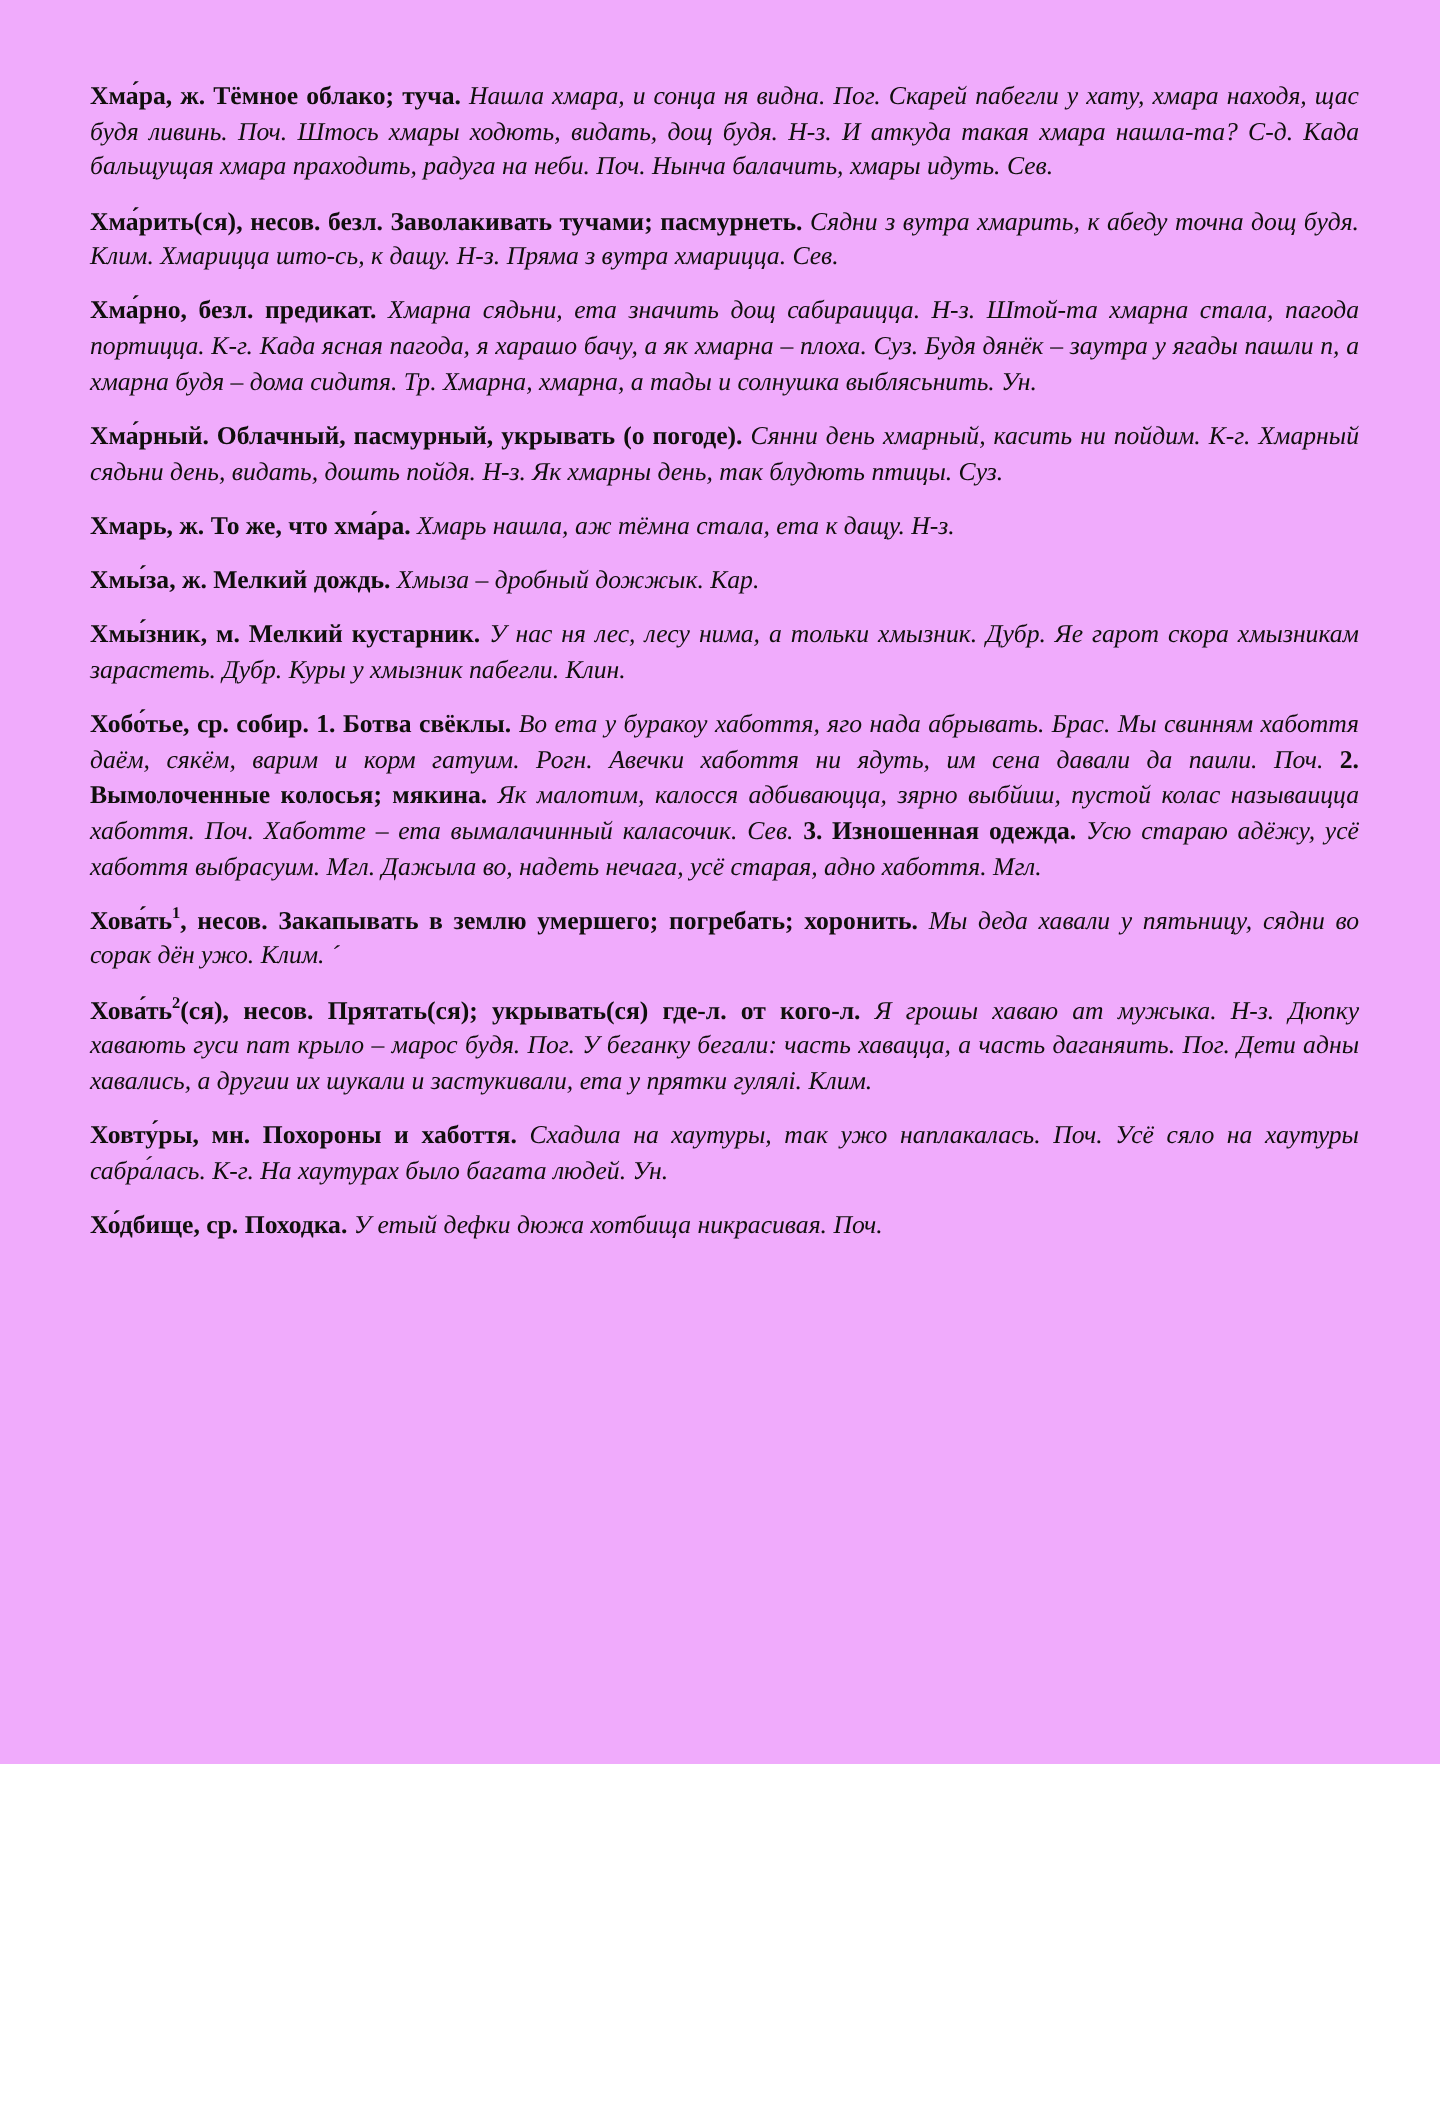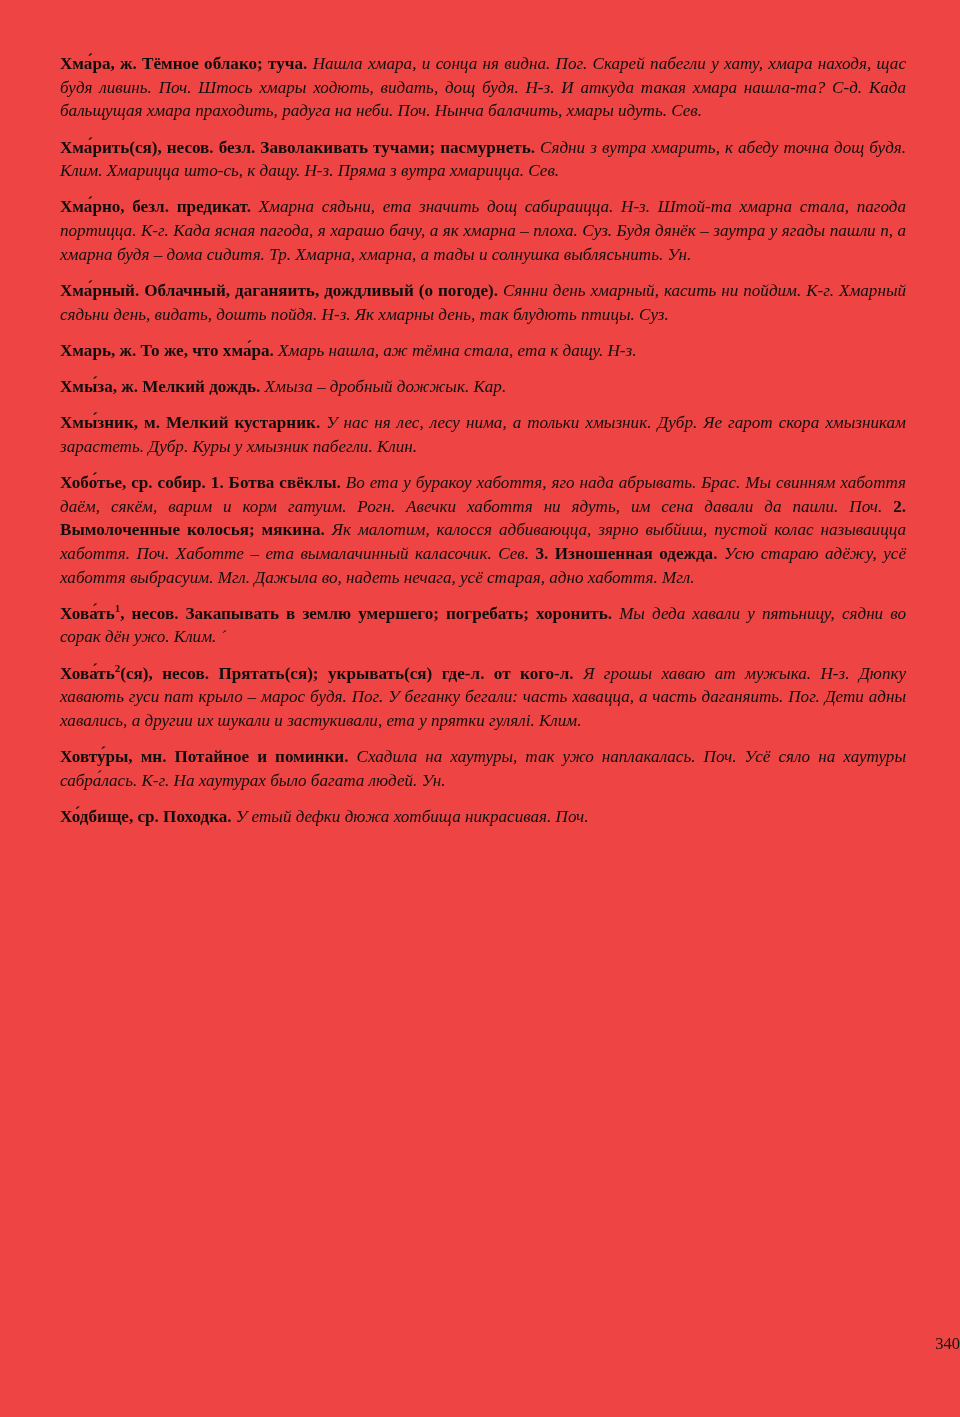"Хма́ра, ж. Тёмное облако; туча." .page { background: #ef4444 -> #f0abfc; height: 1417px -> 1176px }
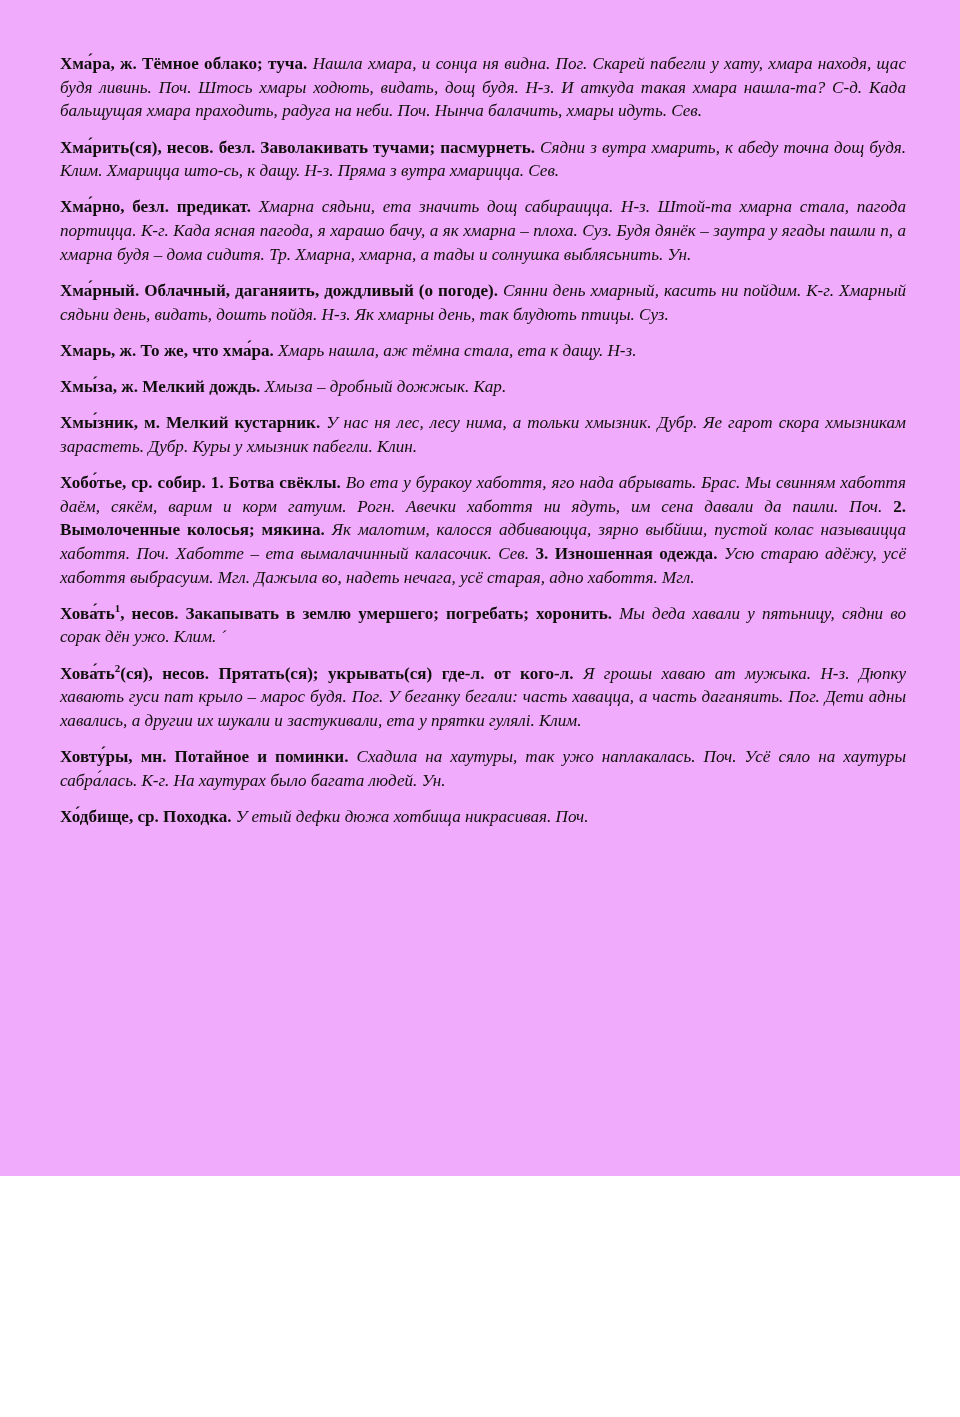"Хма́рный. Облачный, даганяить, дождливый" span.hw { text: даганяить, дождливый -> пасмурный, укрывать }
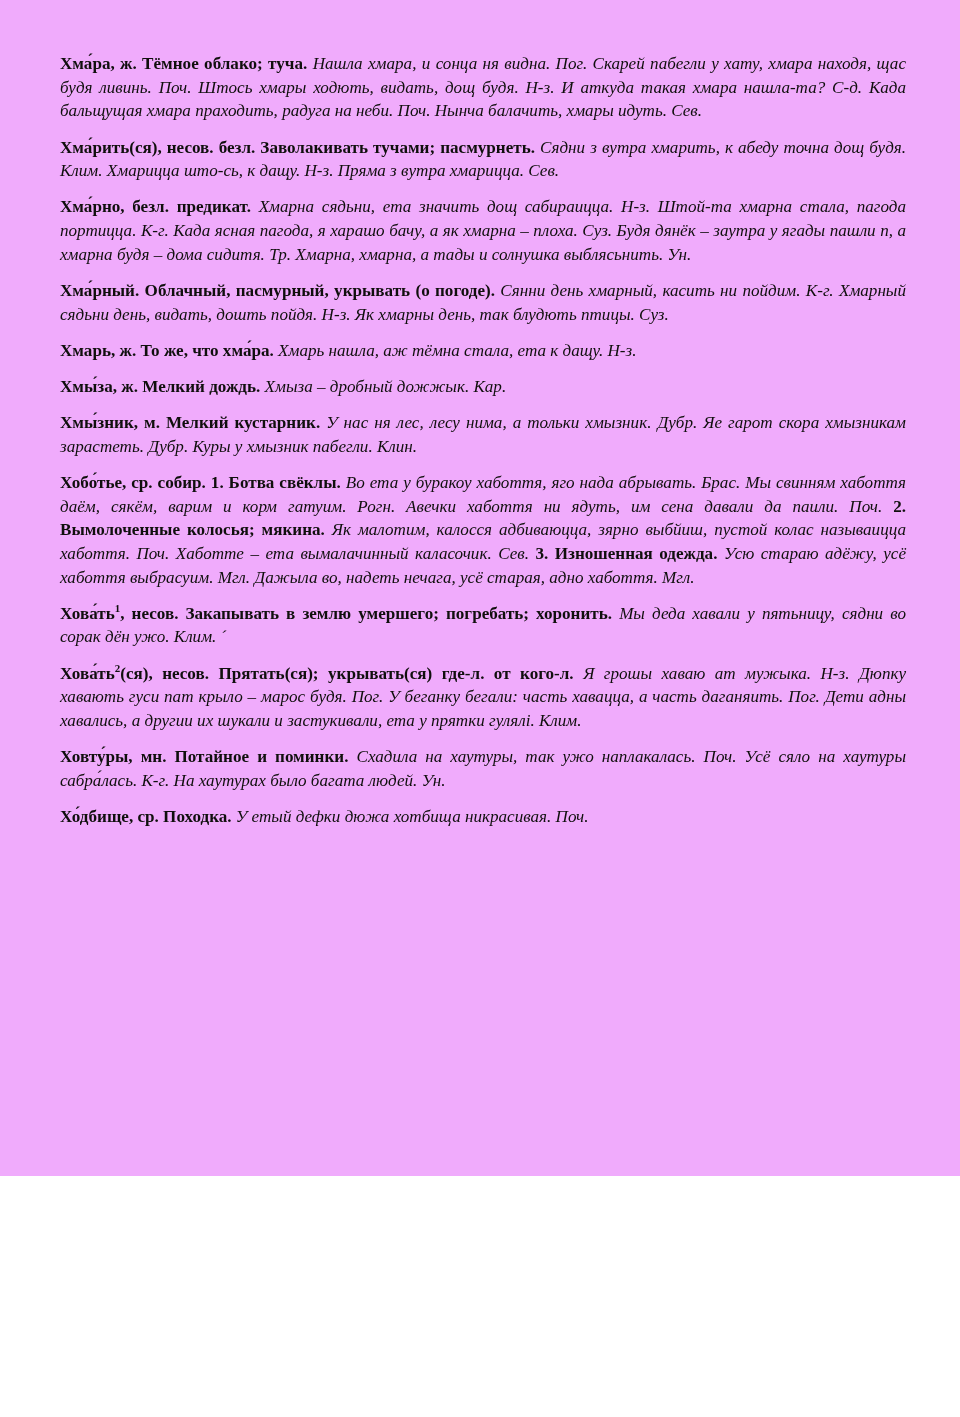"Ховту́ры, мн. Потайное и поминки." span.hw { text: Потайное и поминки -> Похороны и хабоття }
